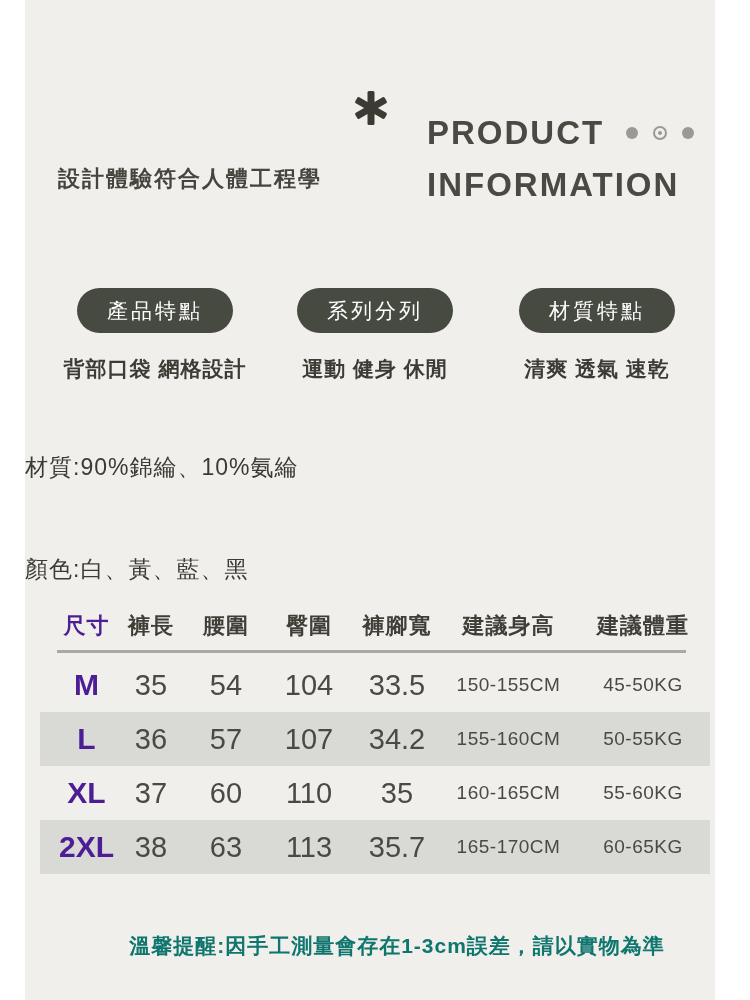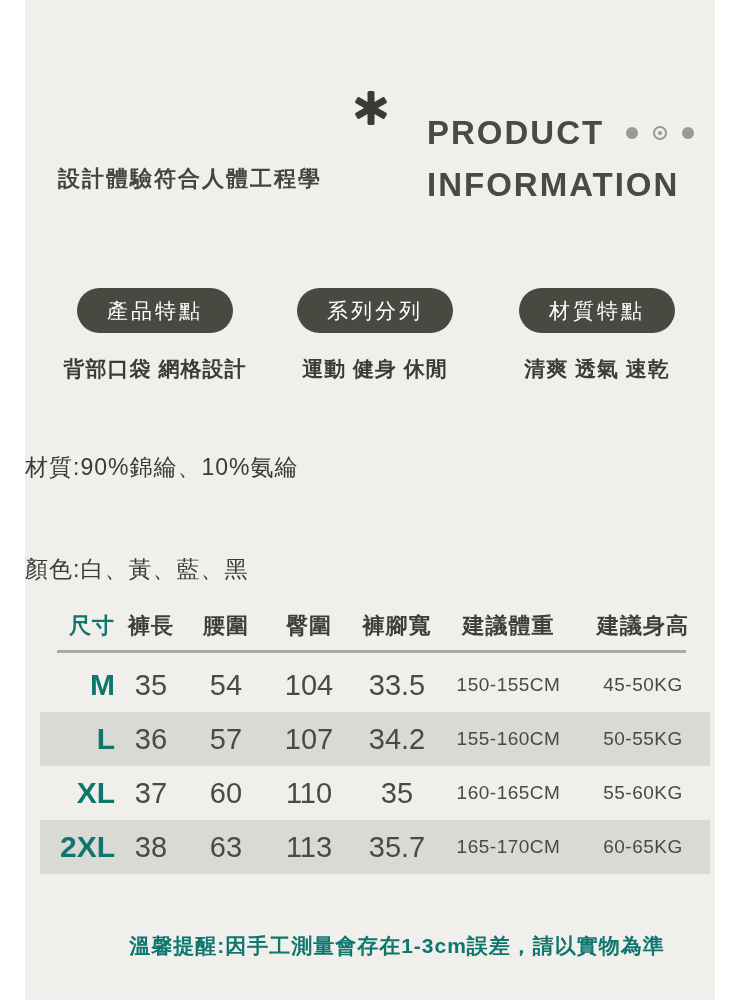"尺寸" .c.size { color: #0f766e -> #4c1d95; text-align: right -> center }
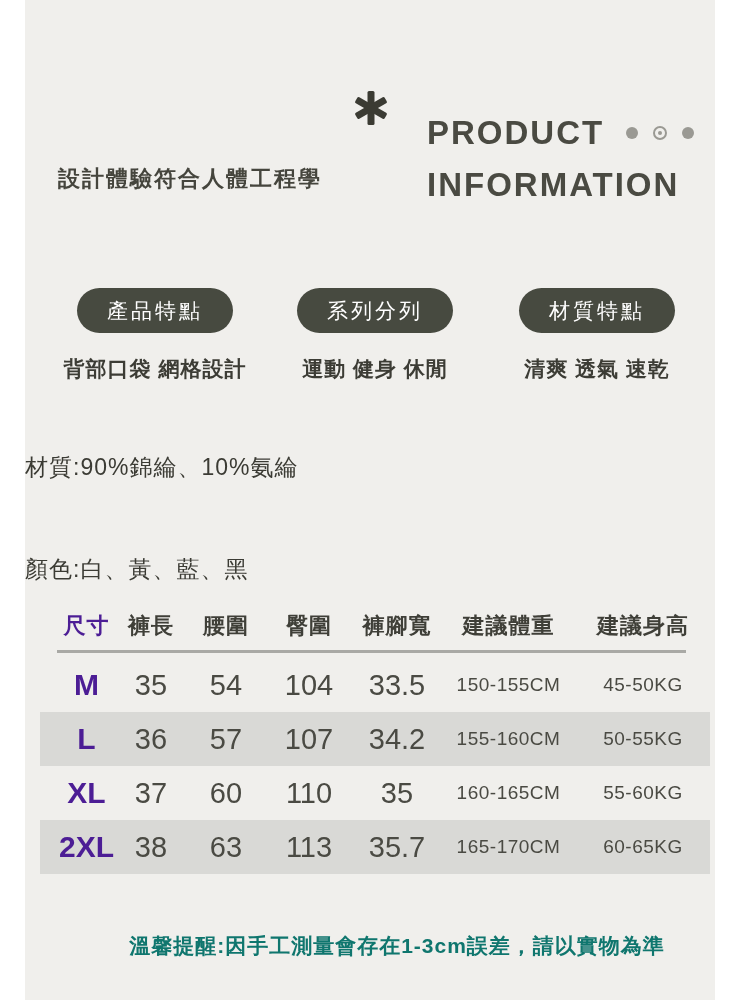"建議體重" span.c { order: before "建議身高" -> after "建議身高" }
